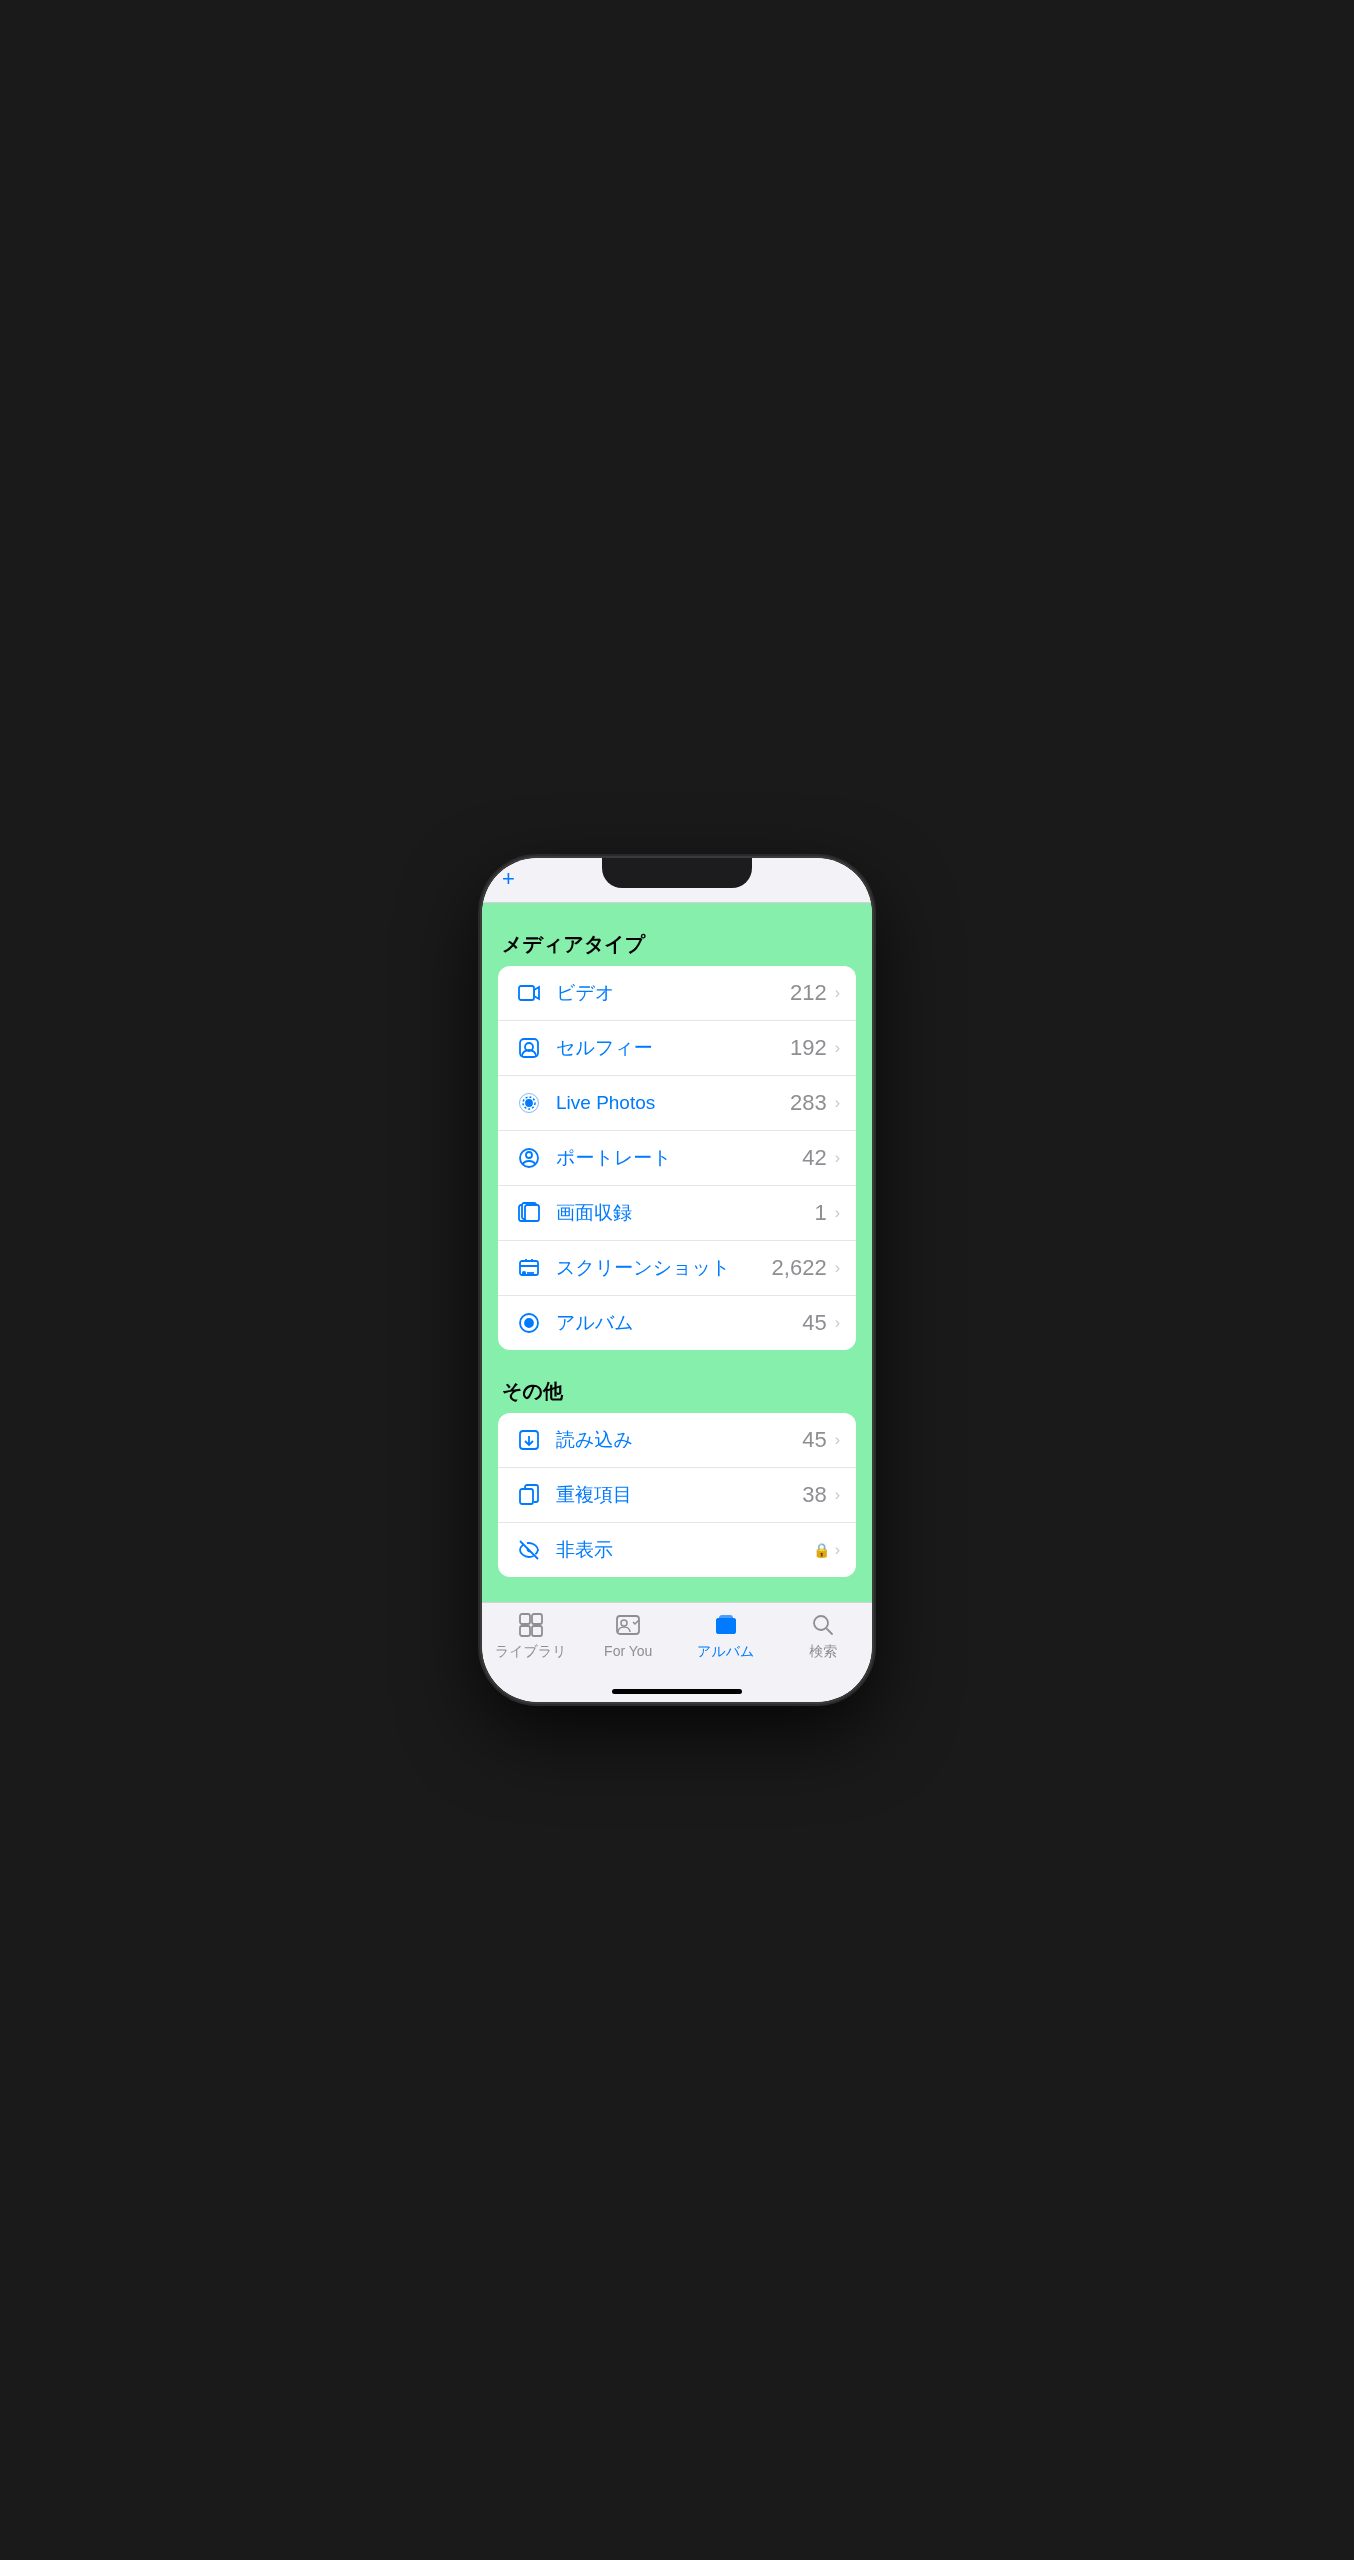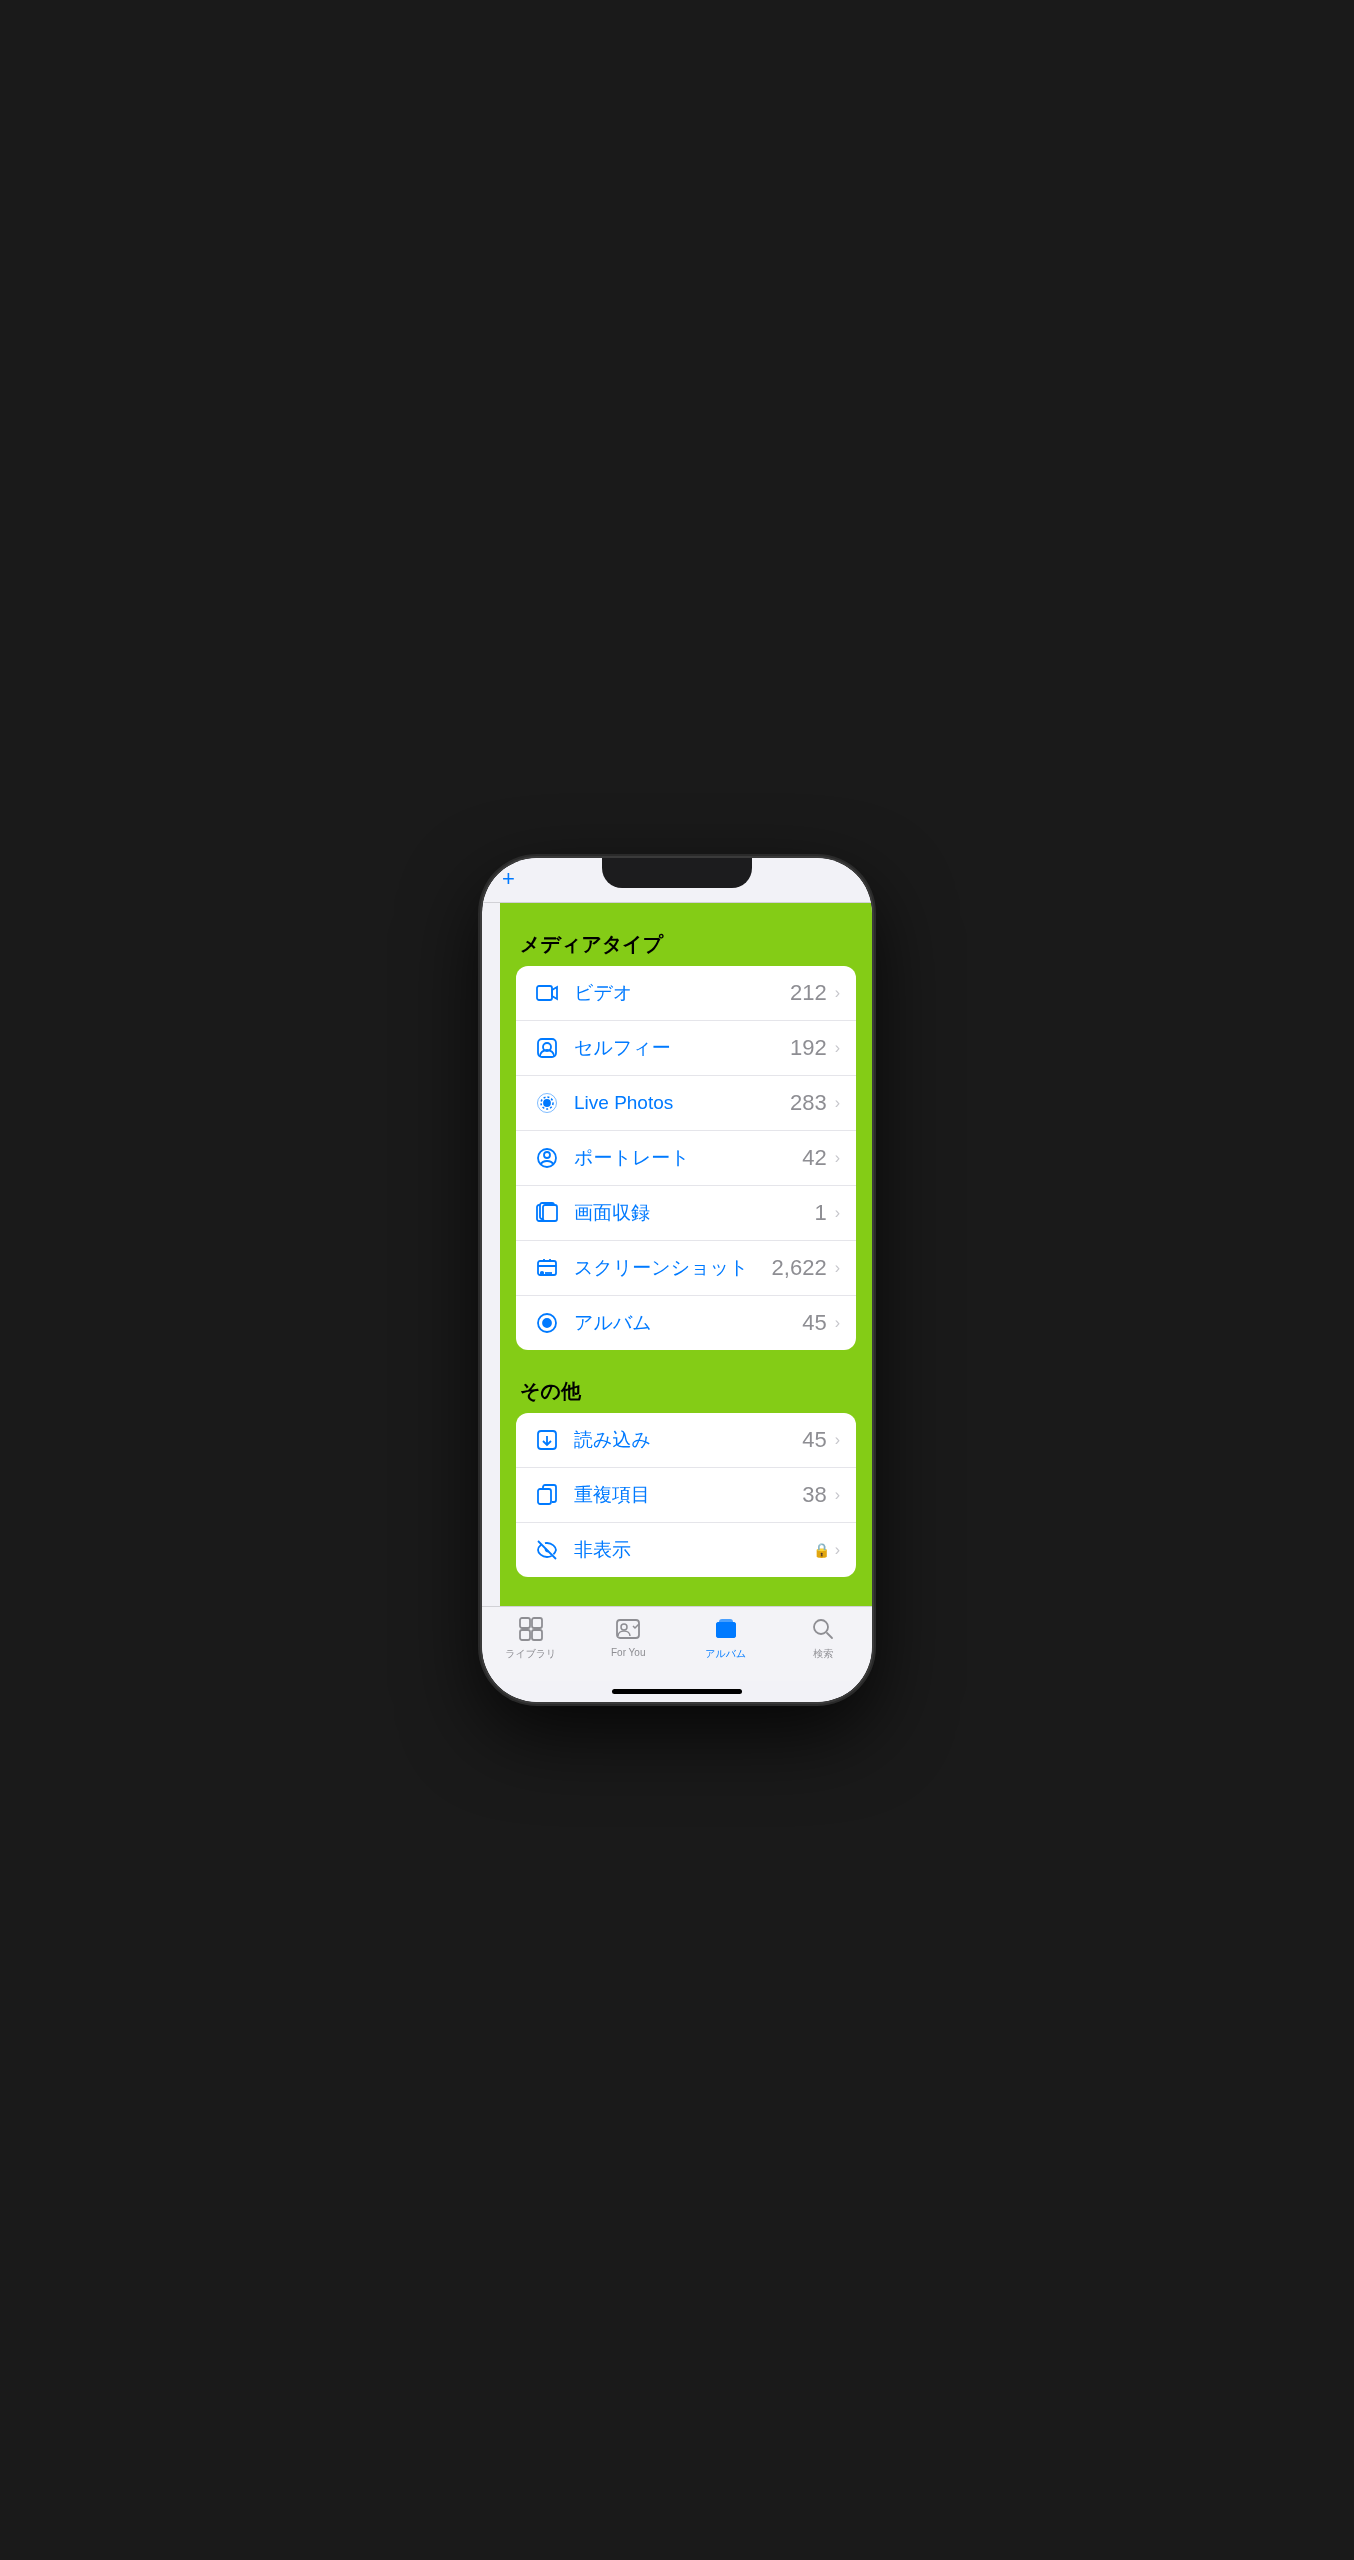"メディアタイプ" .content { background: #84cc16 -> #86efac; margin-left: 18px -> none }
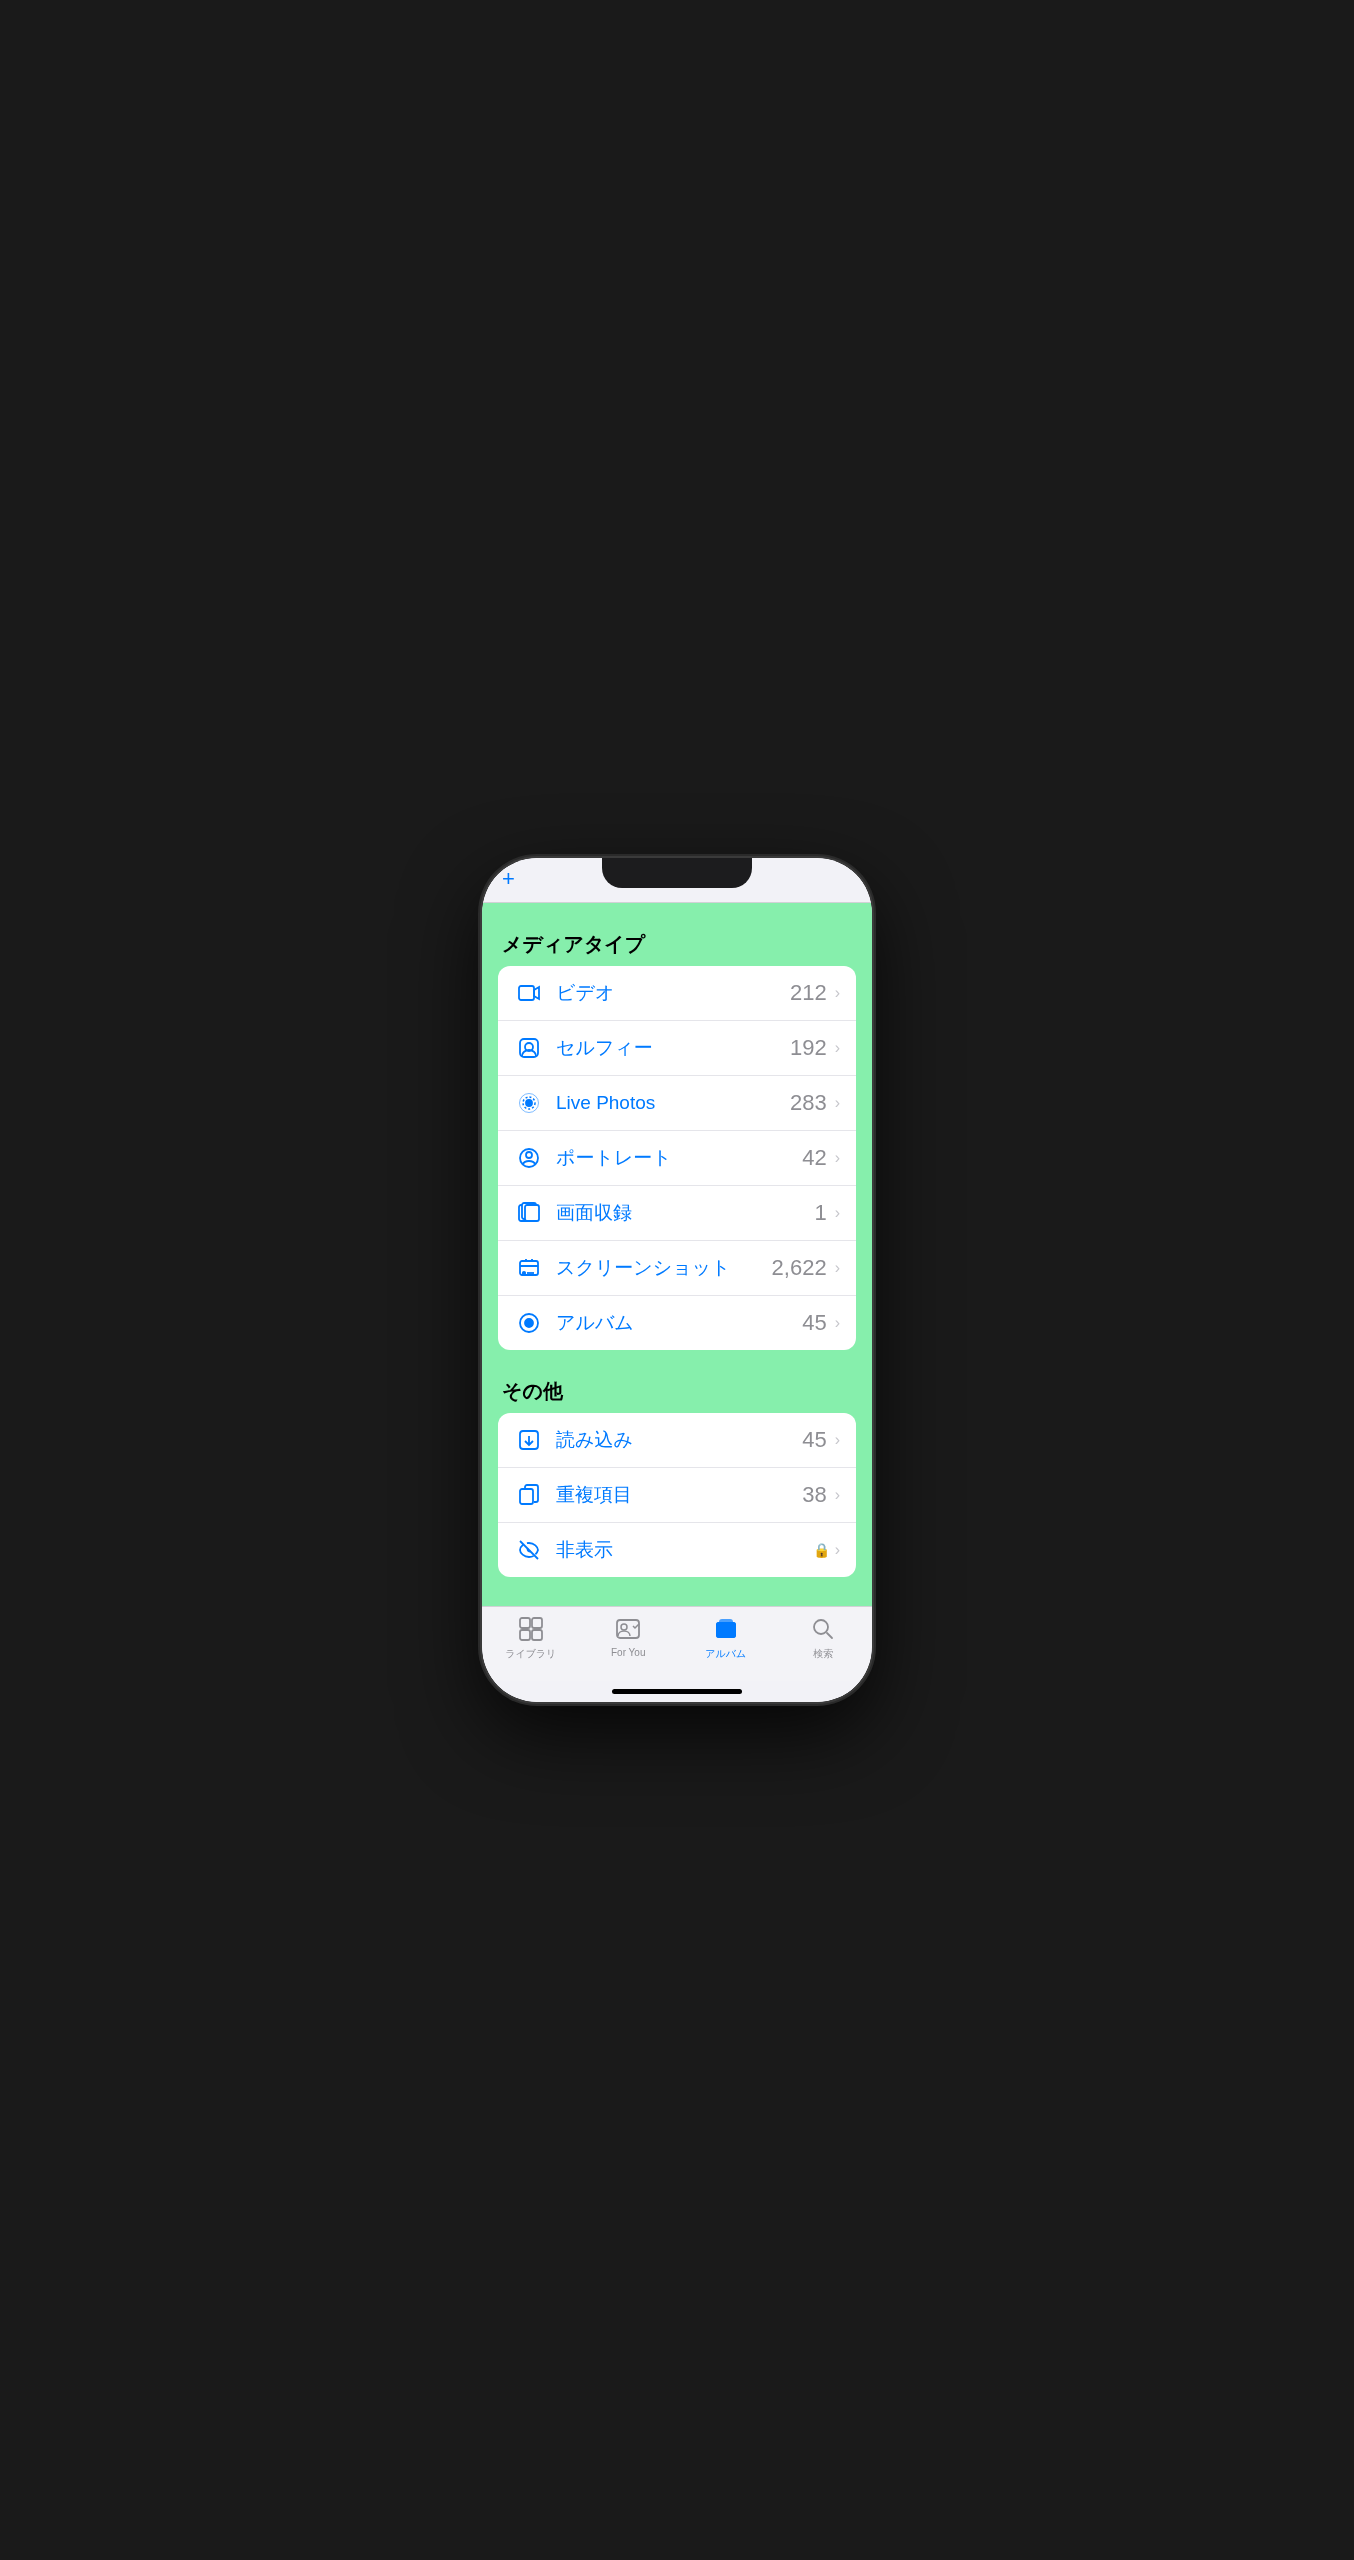"ライブラリ" .tab-label { font-size: 10px -> 14px }
